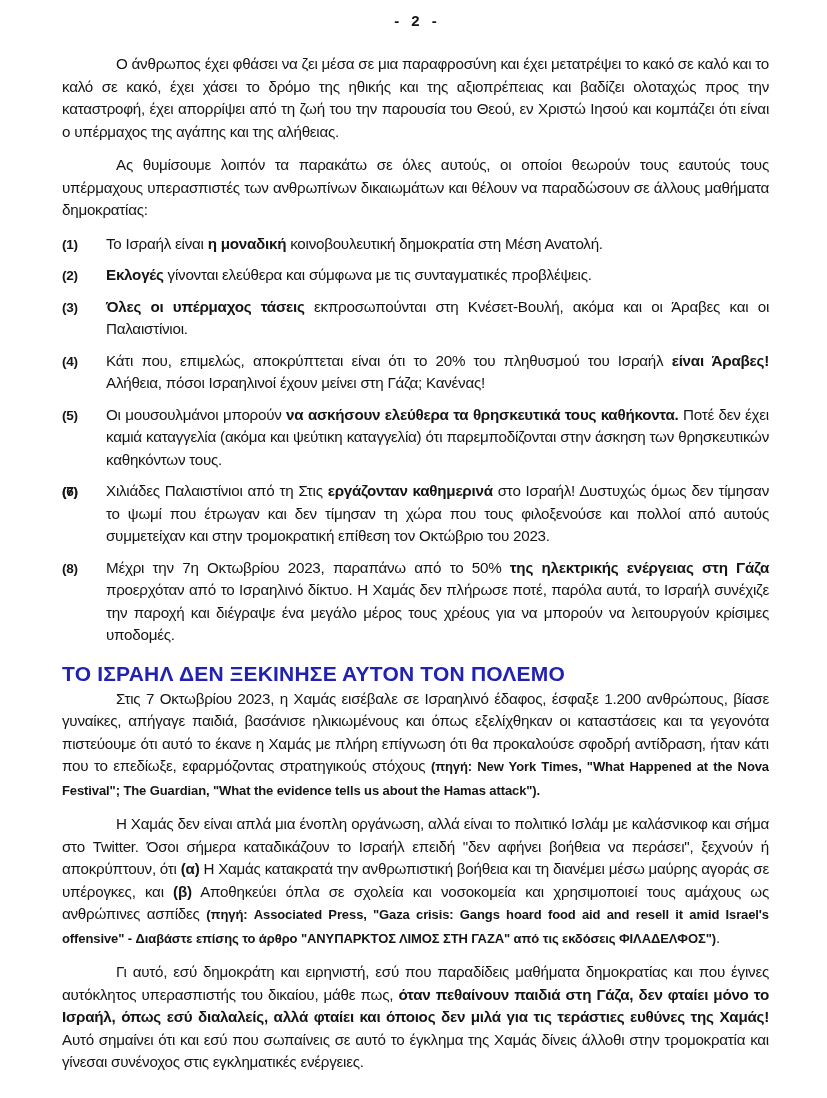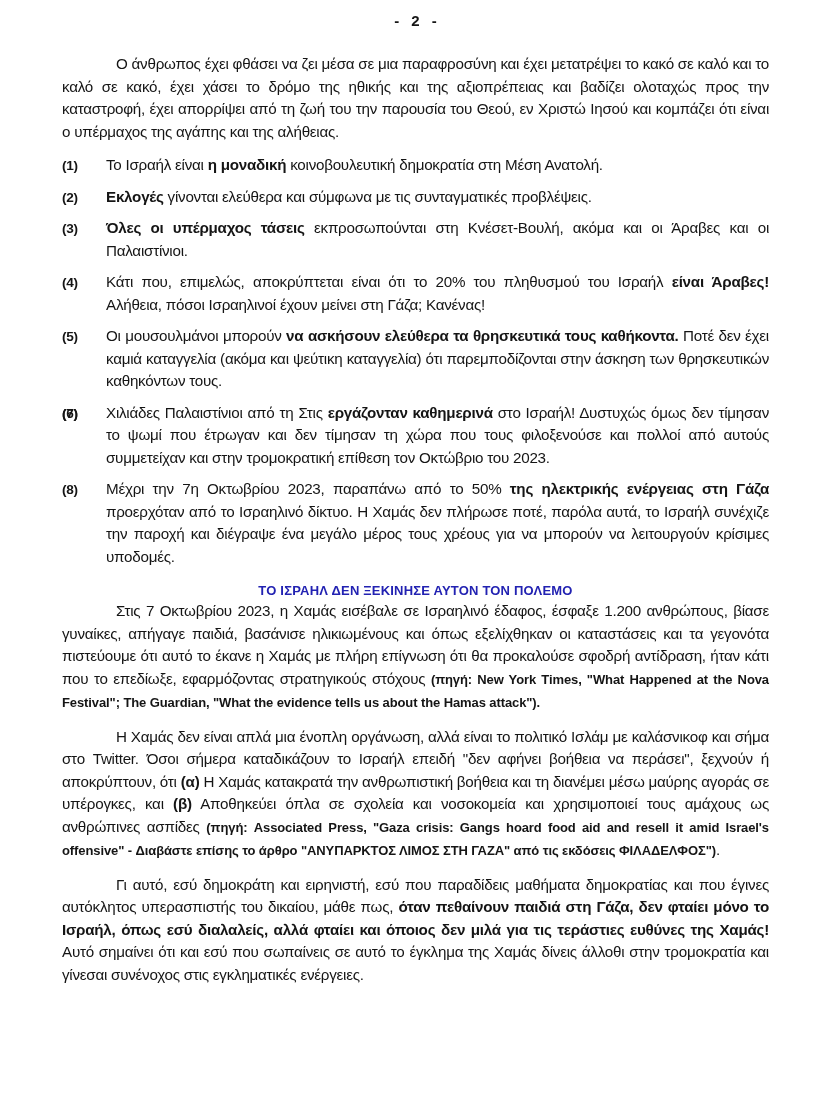"Ας θυμίσουμε λοιπόν τα παρακάτω" p.para { html: none -> <p><span>Ας θυμίσουμε λοιπόν τα παρακάτω σε όλες αυτούς, οι οποίοι θεωρούν τους εαυτούς τους υπέρμαχους υπερασπιστές των ανθρωπίνων δικαιωμάτων και θέλουν να παραδώσουν σε άλλους μαθήματα δημοκρατίας:</span></p> }
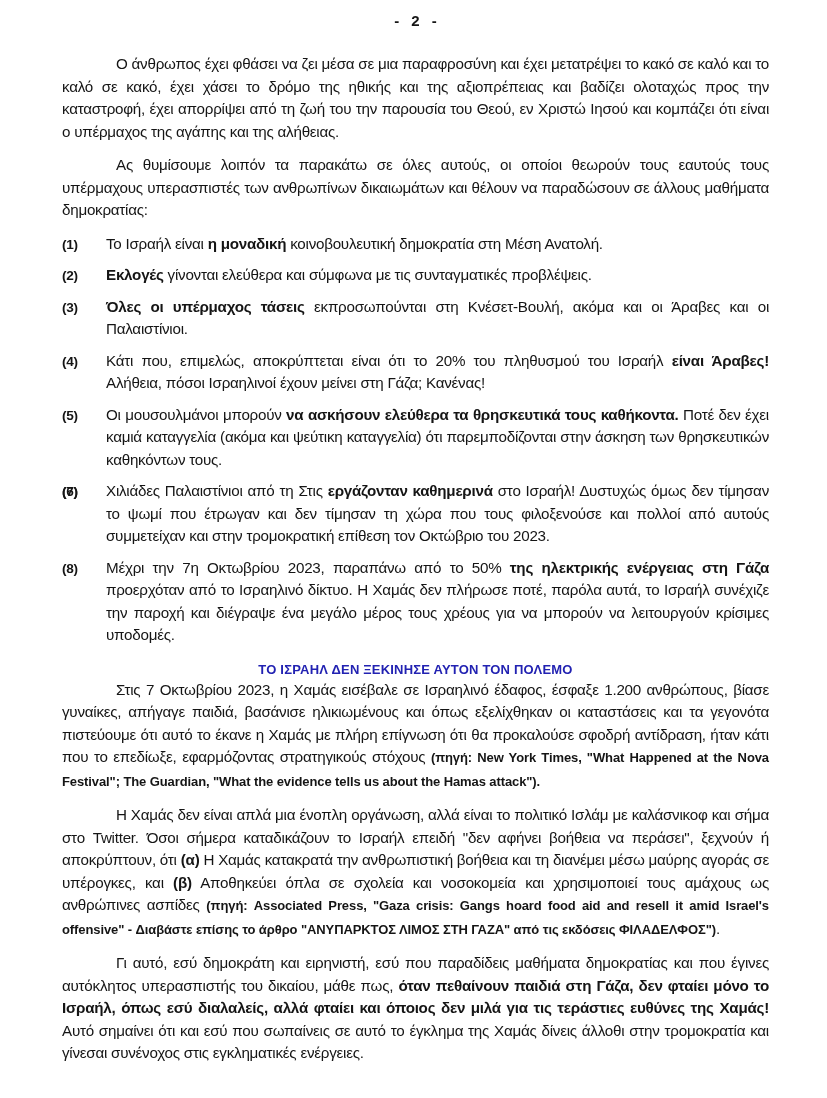"ΤΟ ΙΣΡΑΗΛ ΔΕΝ ΞΕΚΙΝΗΣΕ ΑΥΤΟΝ" .heading { font-size: 13px -> 21px; text-align: center -> left }
